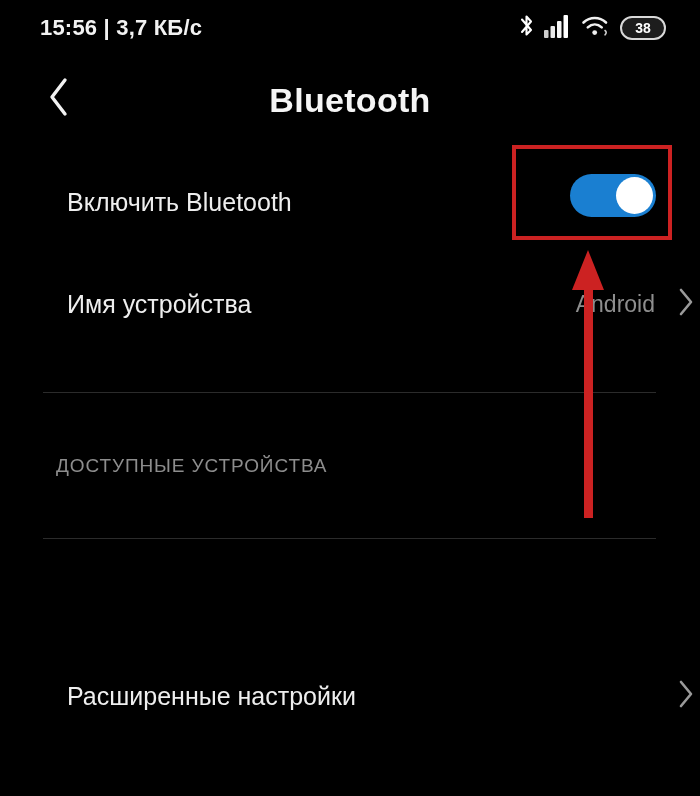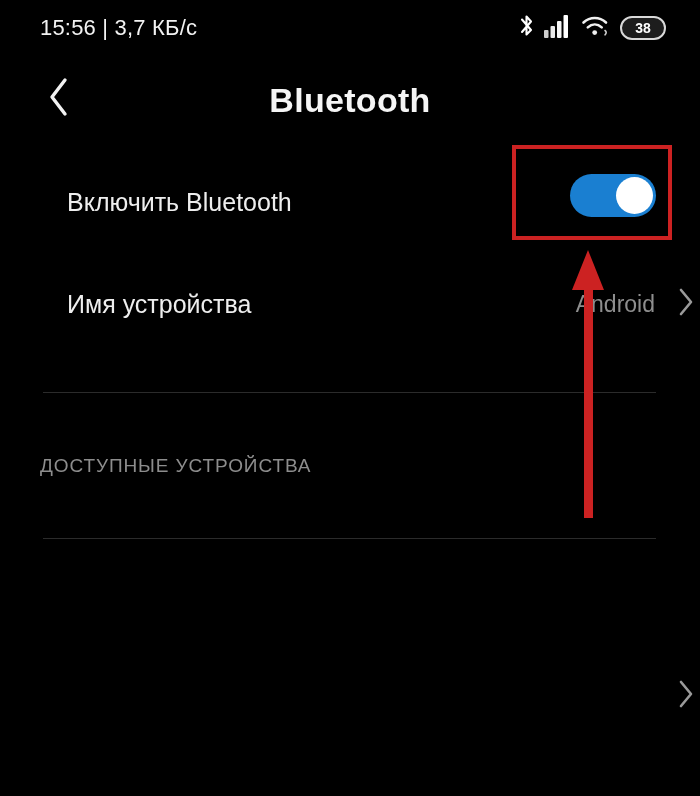"15:56 | 3,7 КБ/с" .status-left { font-weight: normal -> bold }
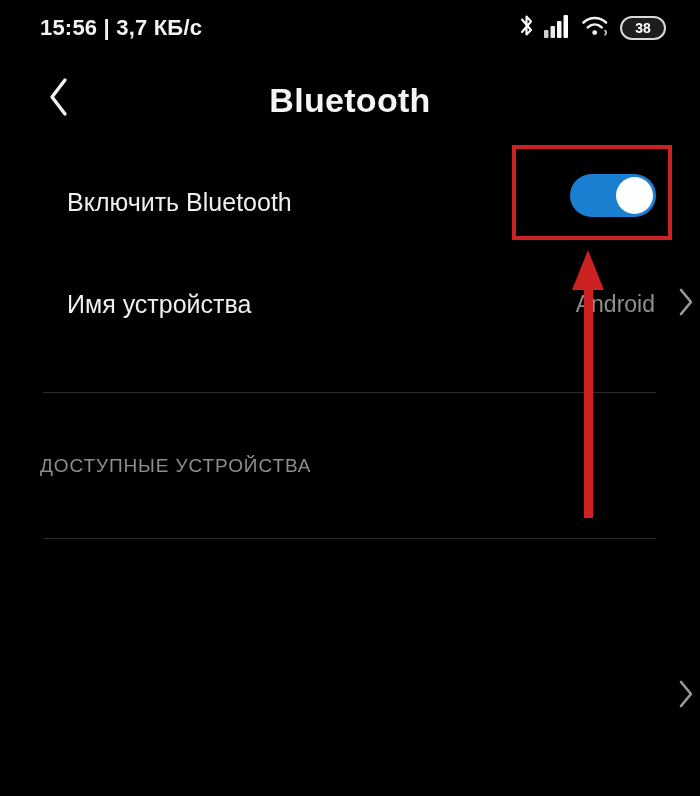"ДОСТУПНЫЕ УСТРОЙСТВА" .section-header { padding: 0 40px -> 0 56px }
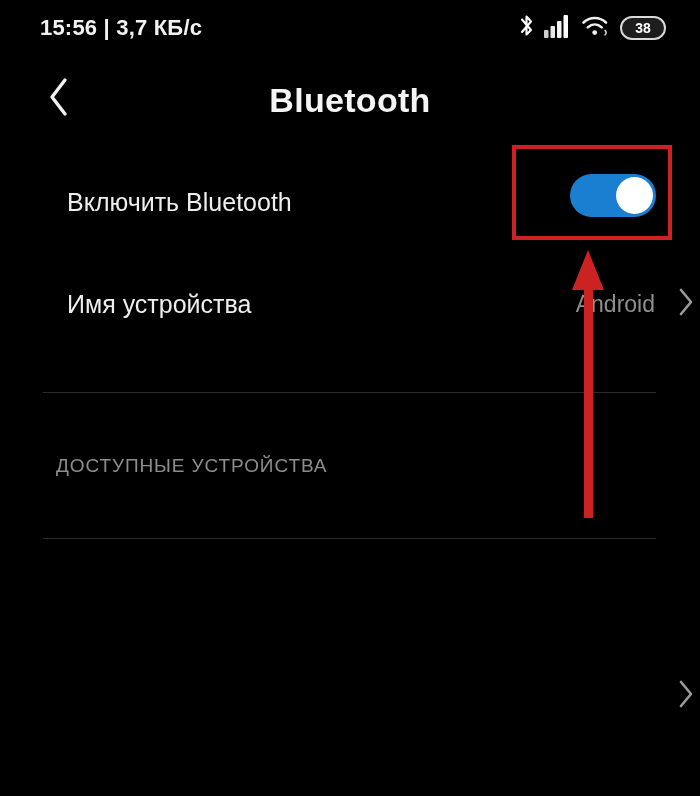"Расширенные настройки" div.row-label { html: none -> <div>Расширенные настройки</div> }
